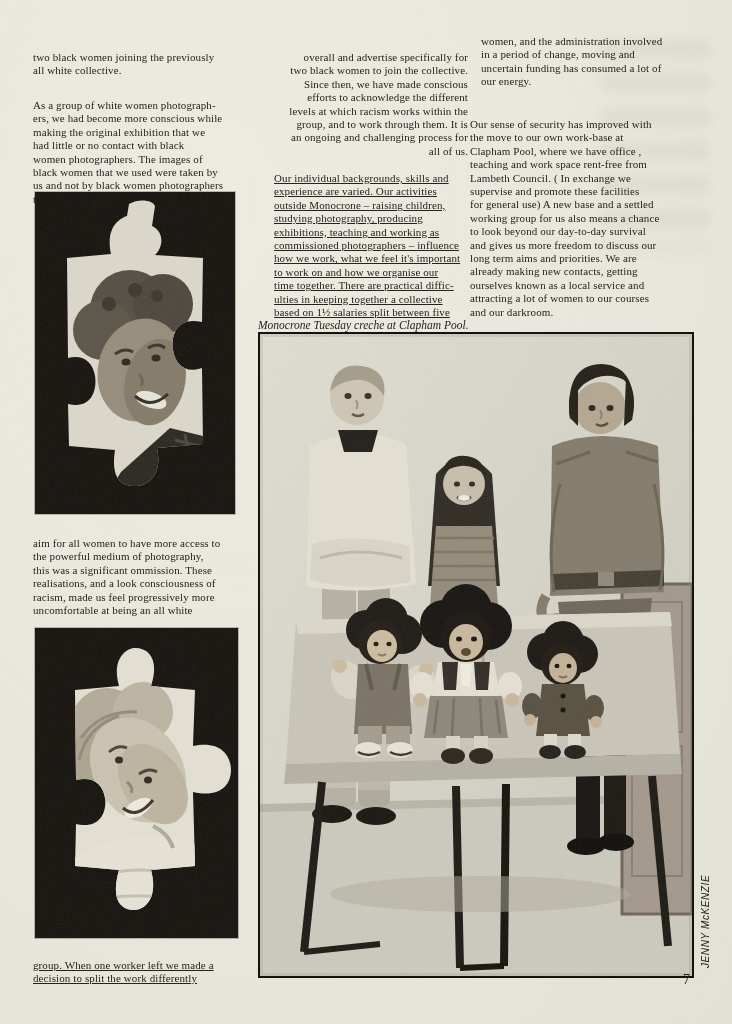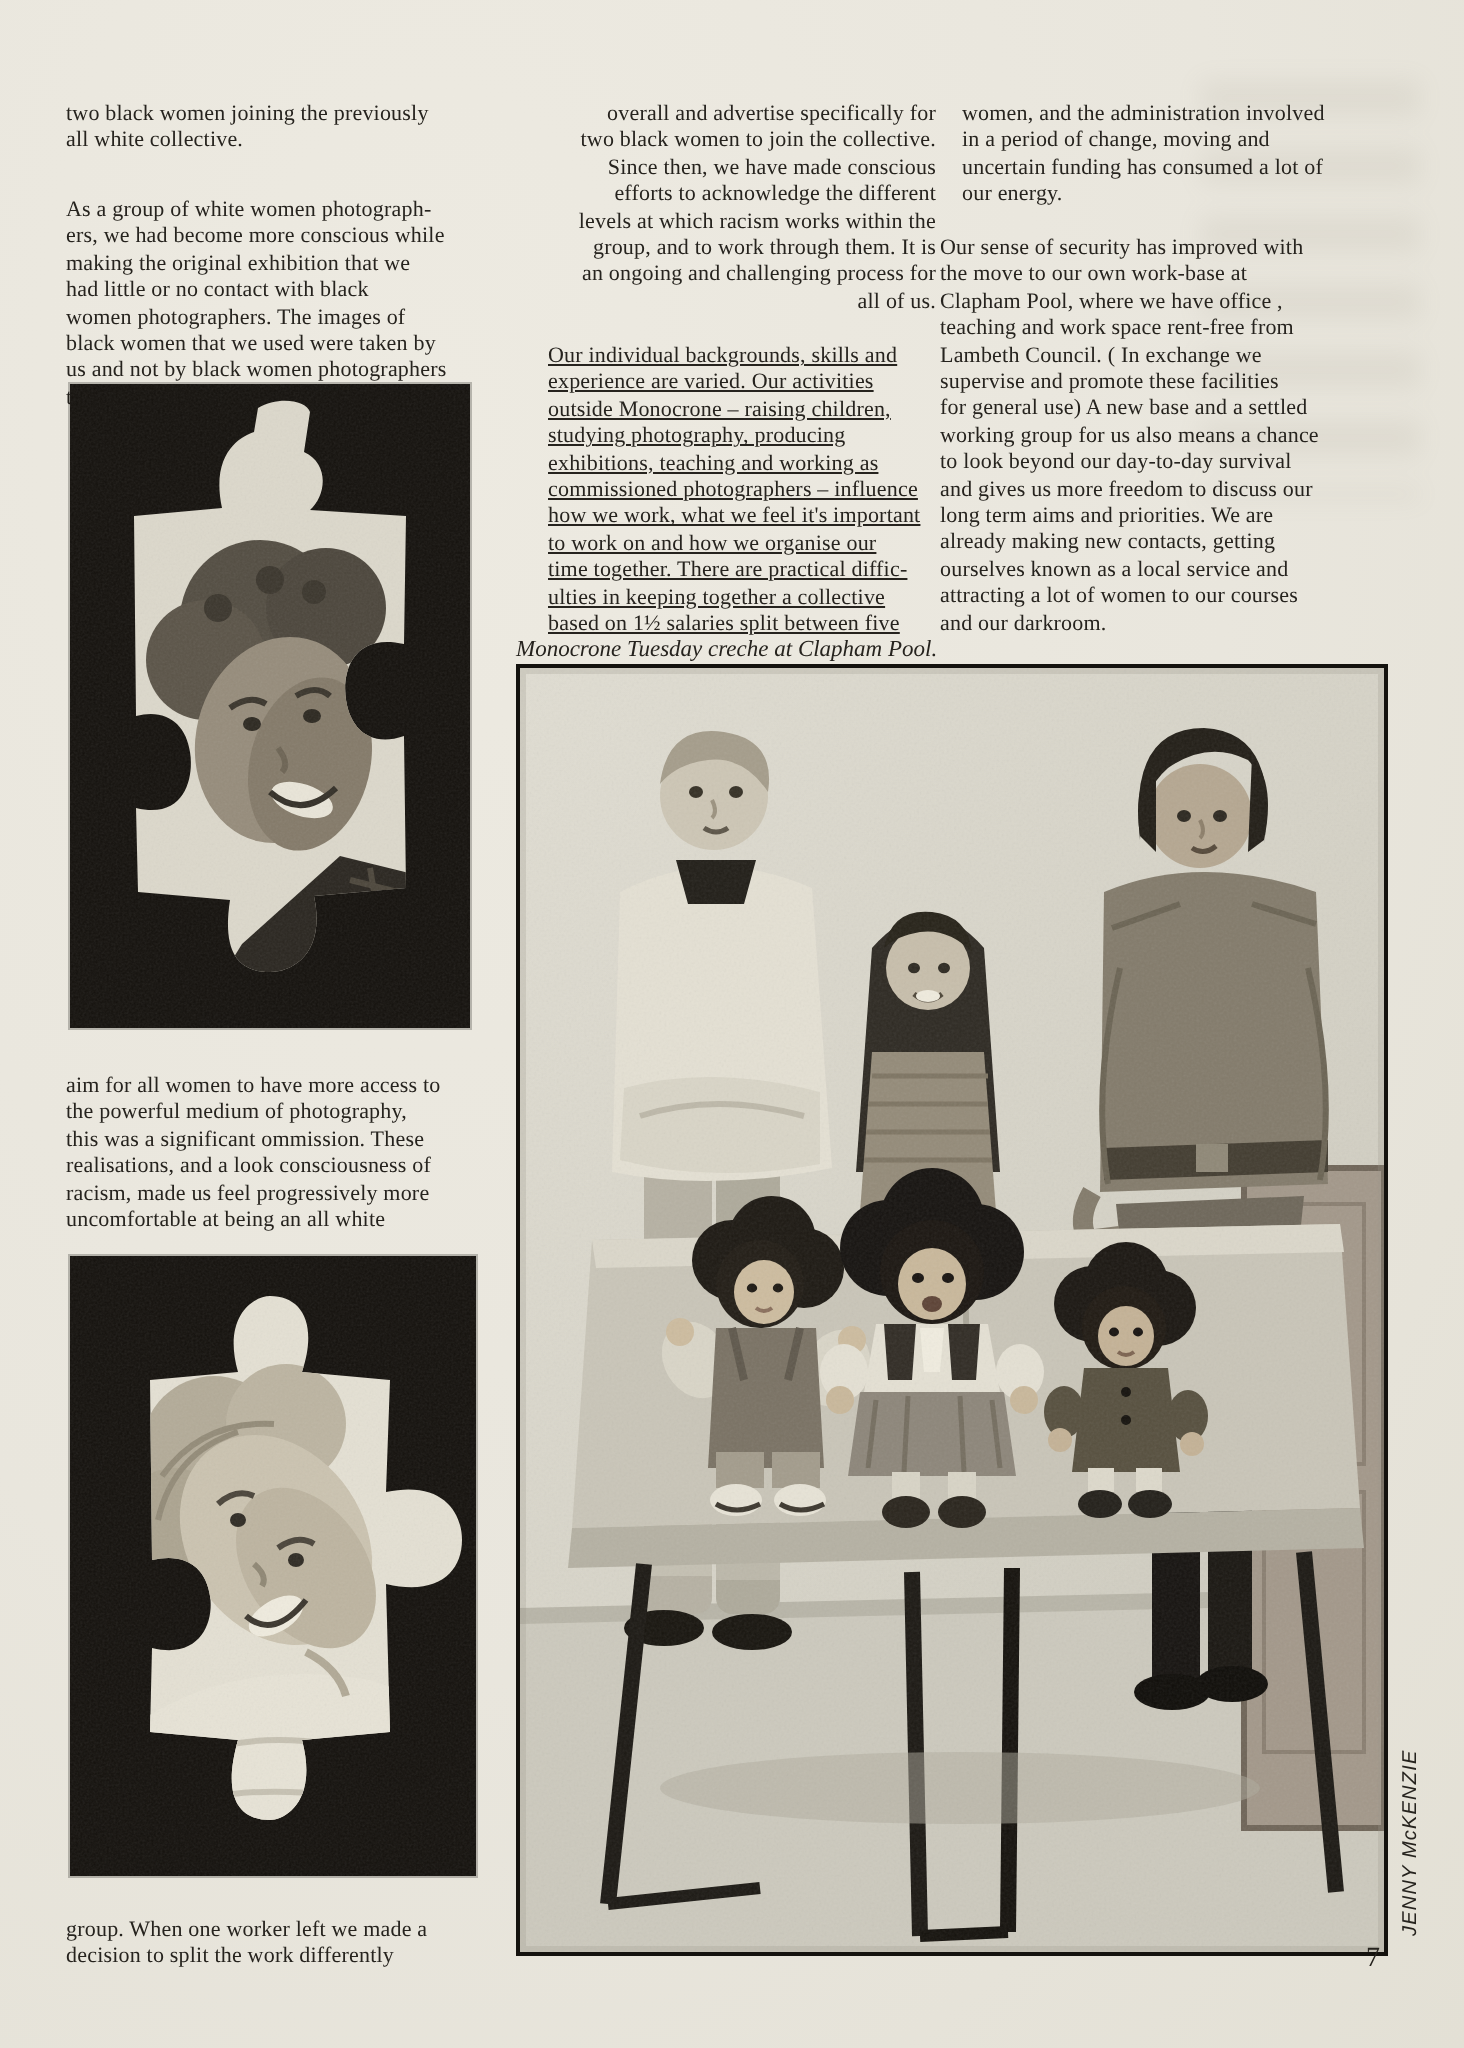"women, and the administration involved" p.body-text { top: 40px -> 24px }
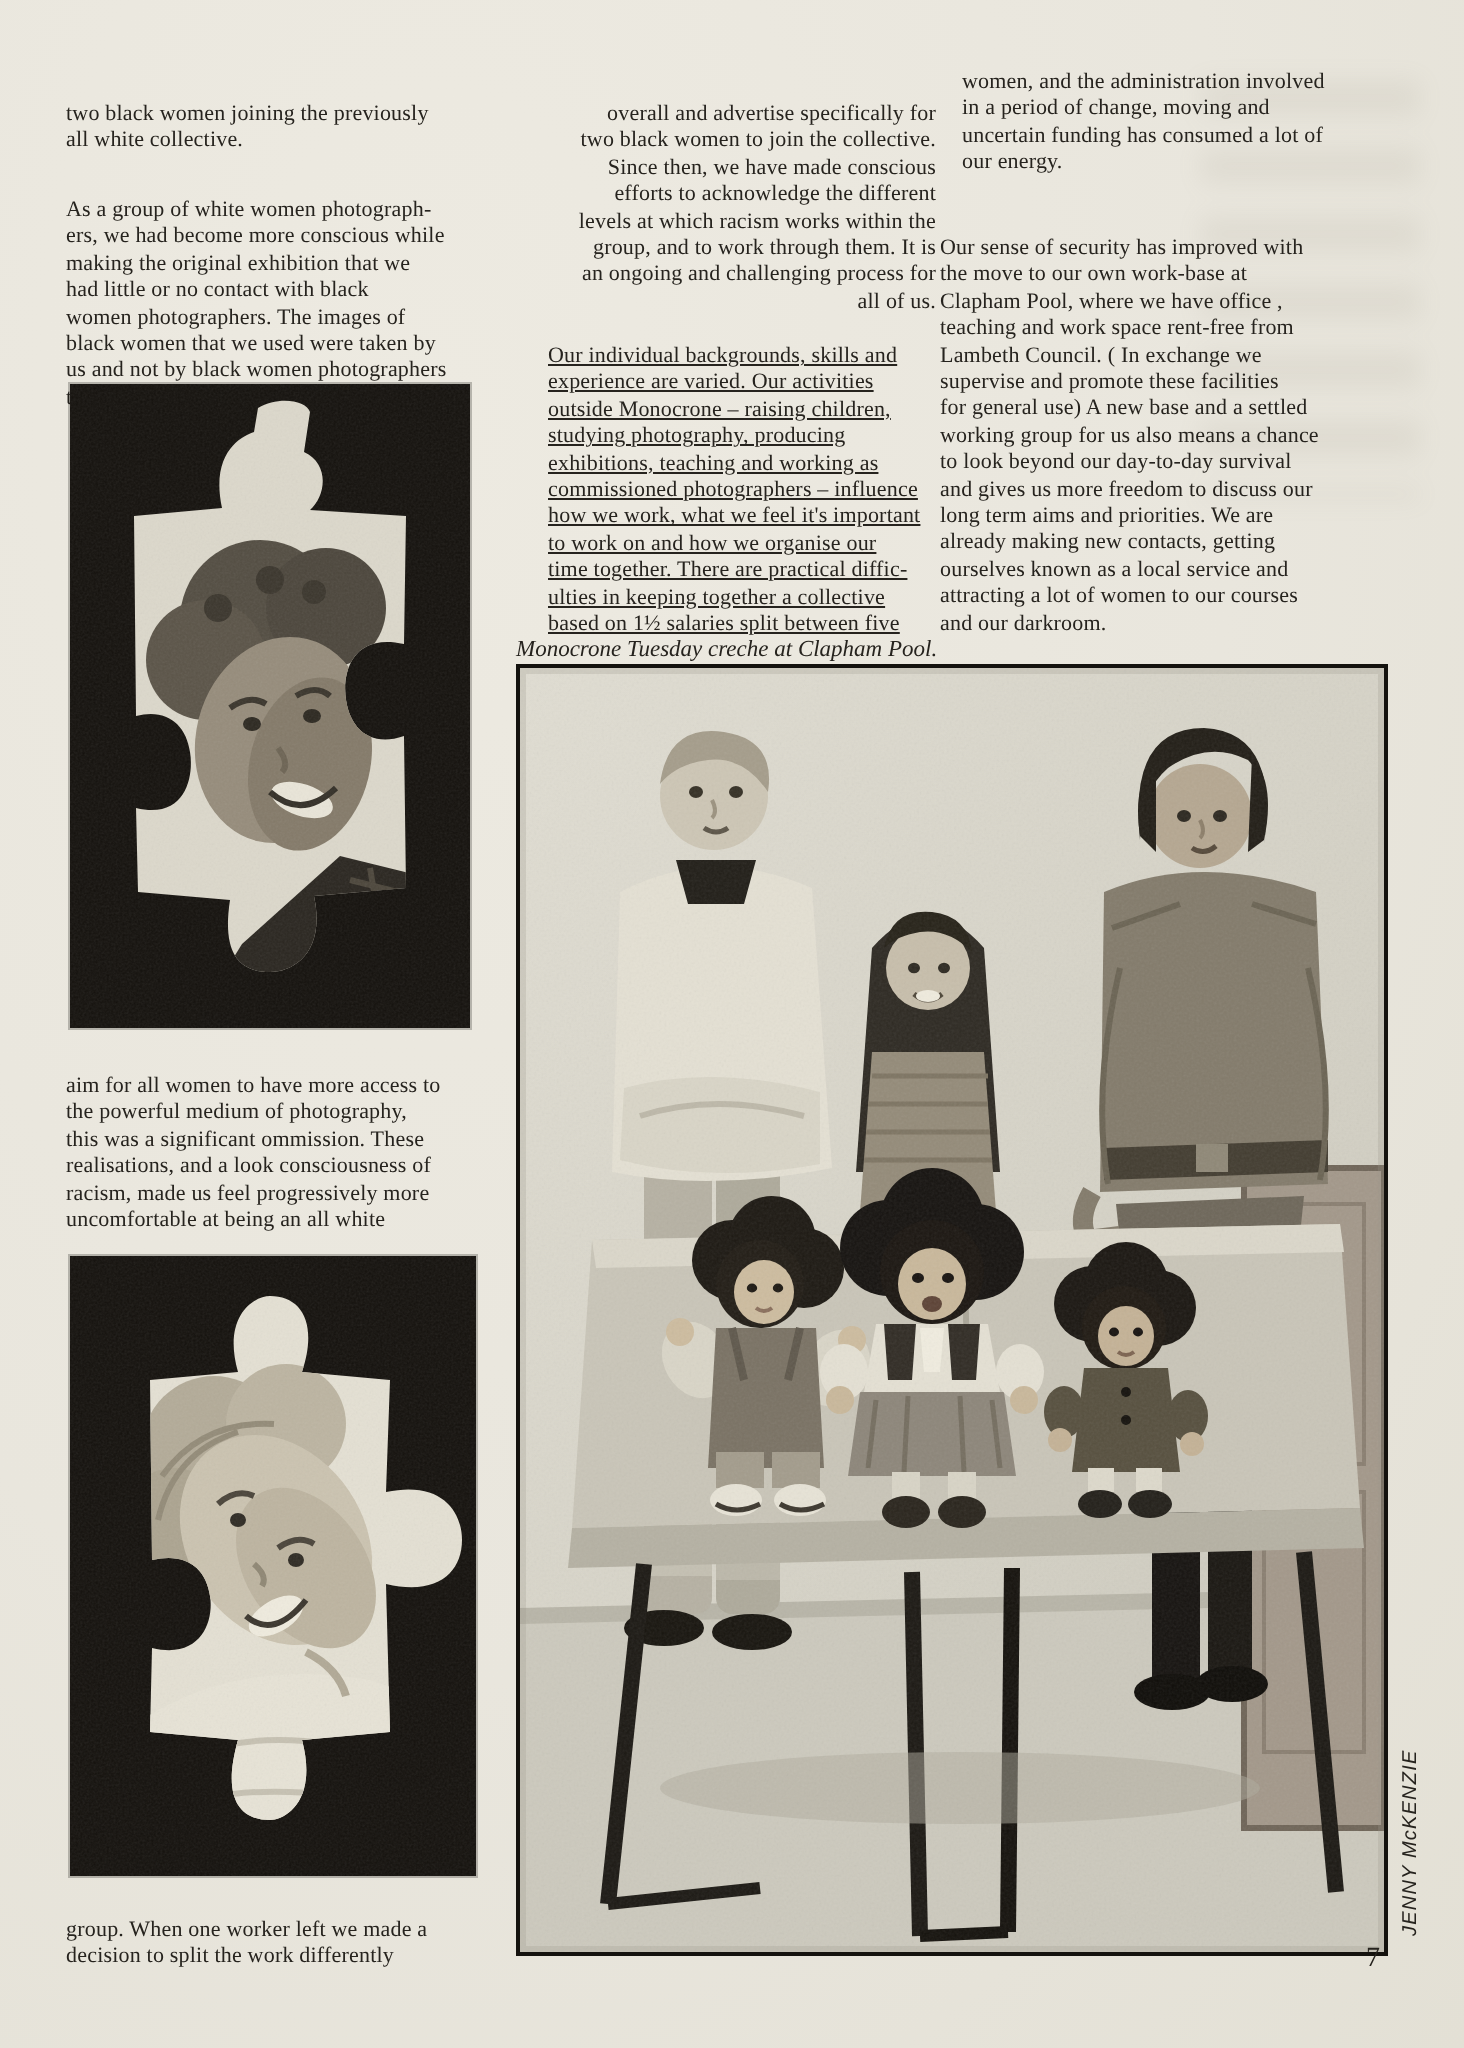"group. When one worker left" p.body-text { text-decoration: none -> underline }
